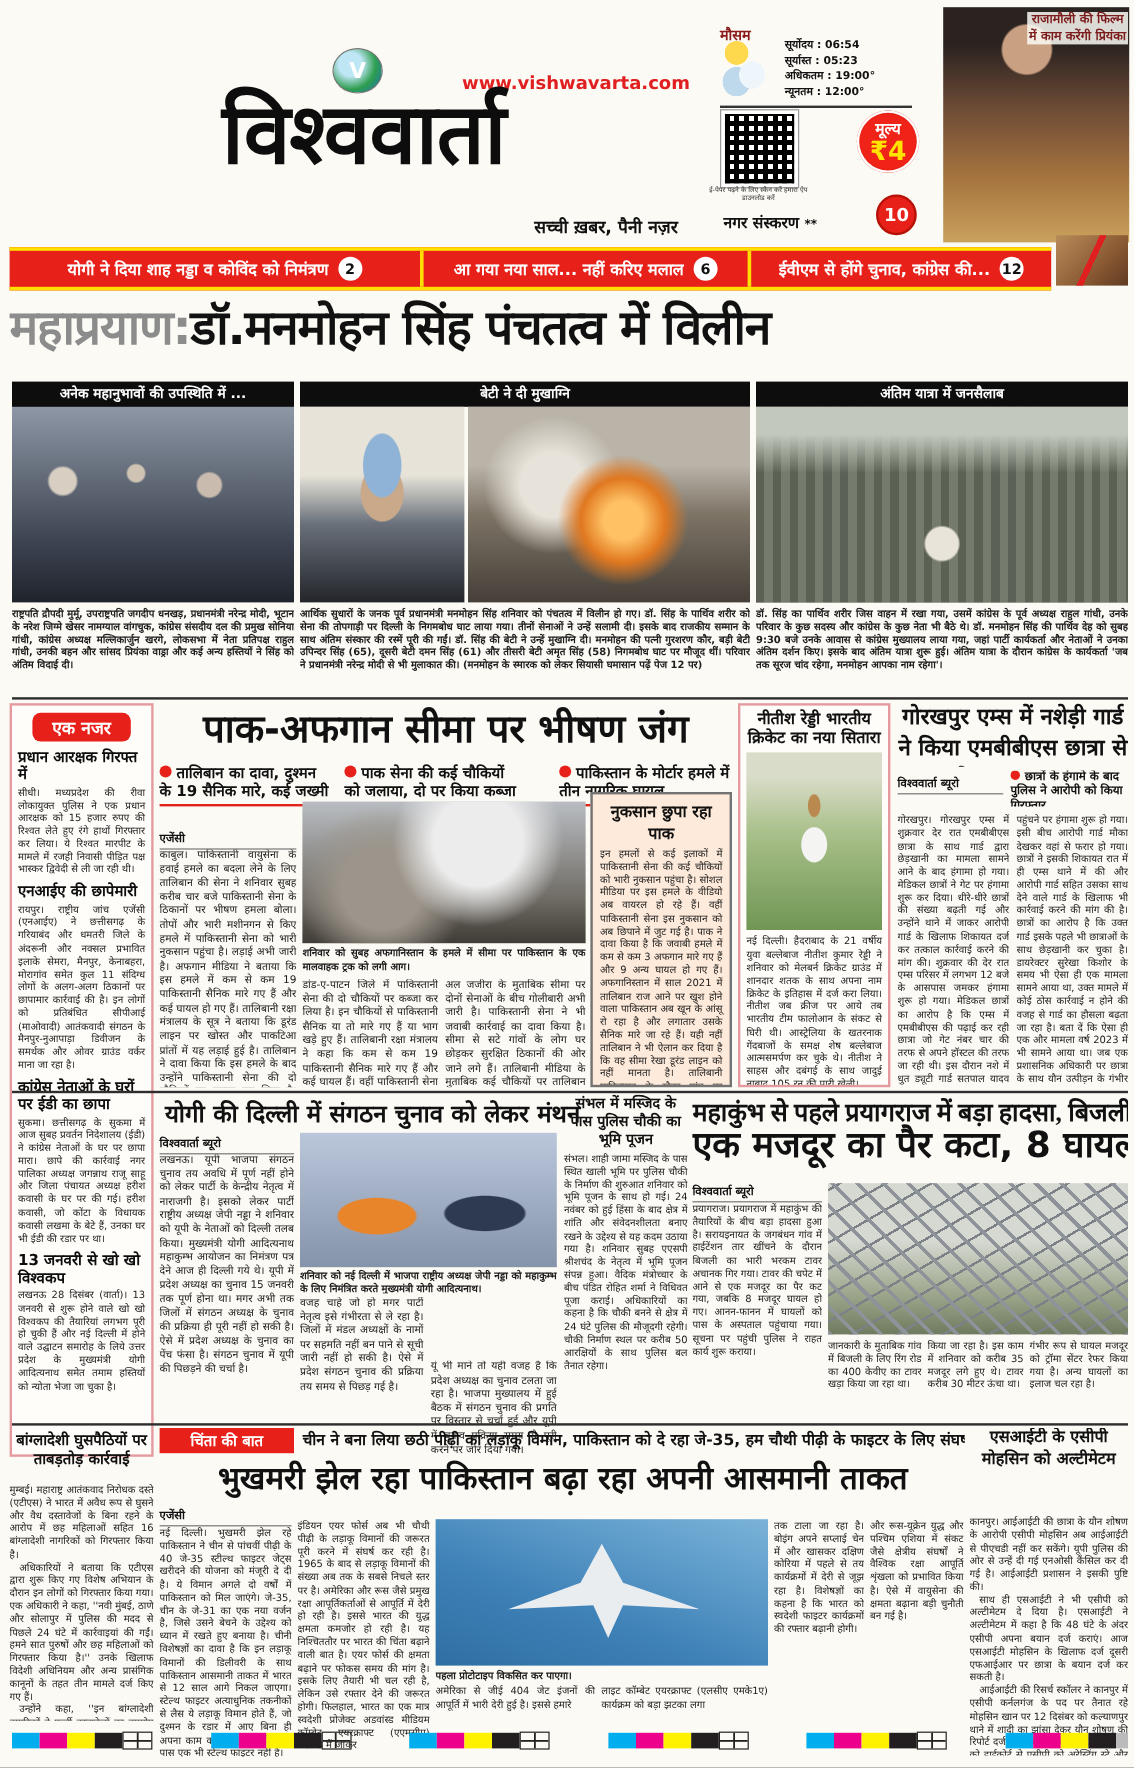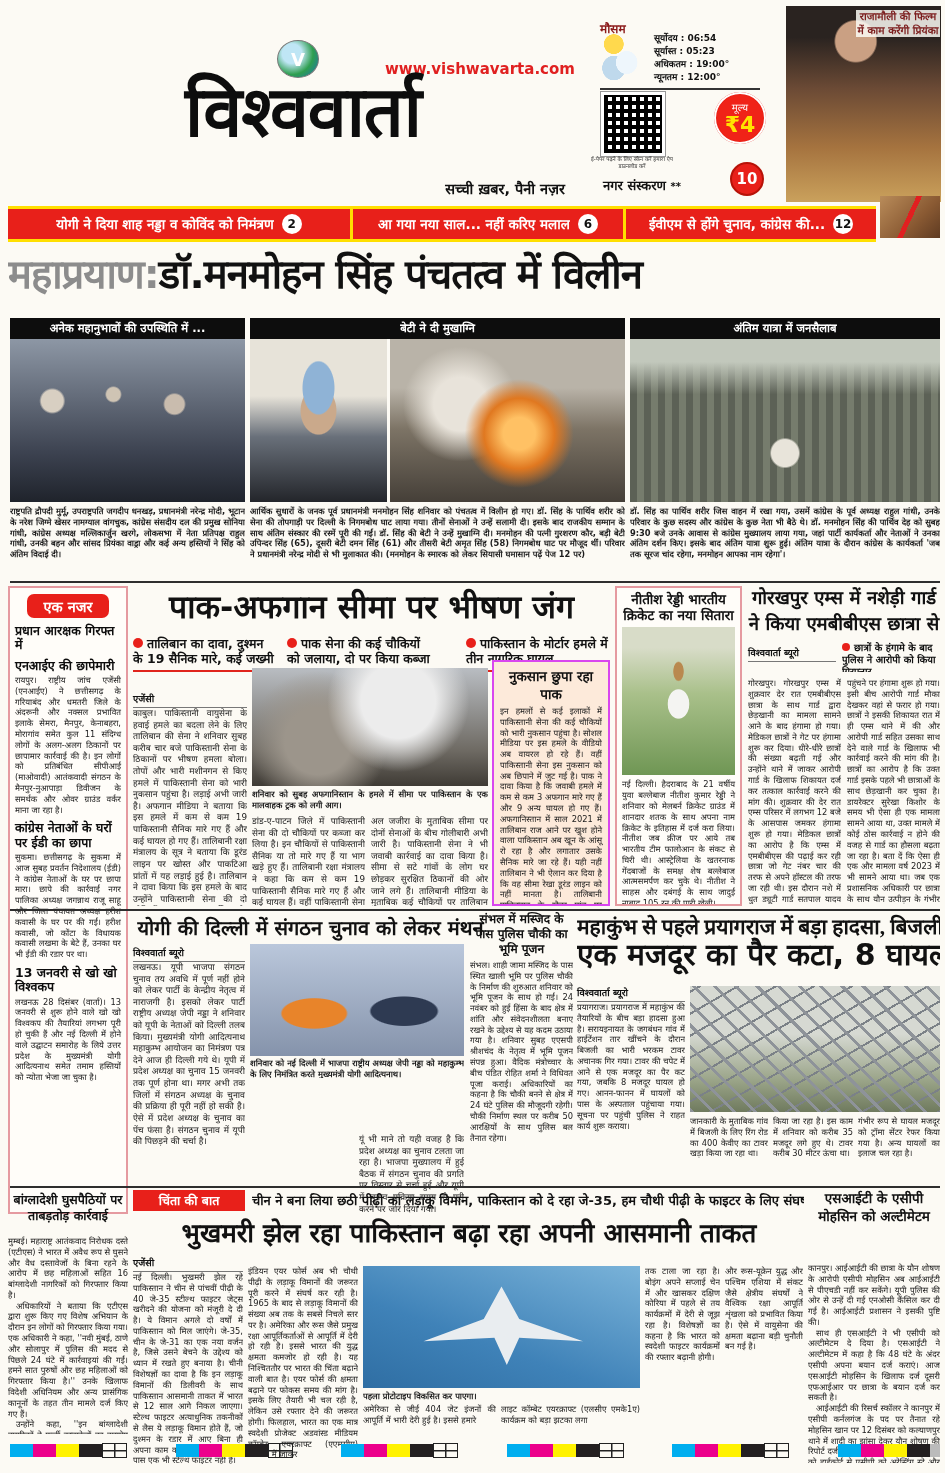"मूल्य" span { font-size: 10px -> 13px; font-weight: 400 -> 700 }
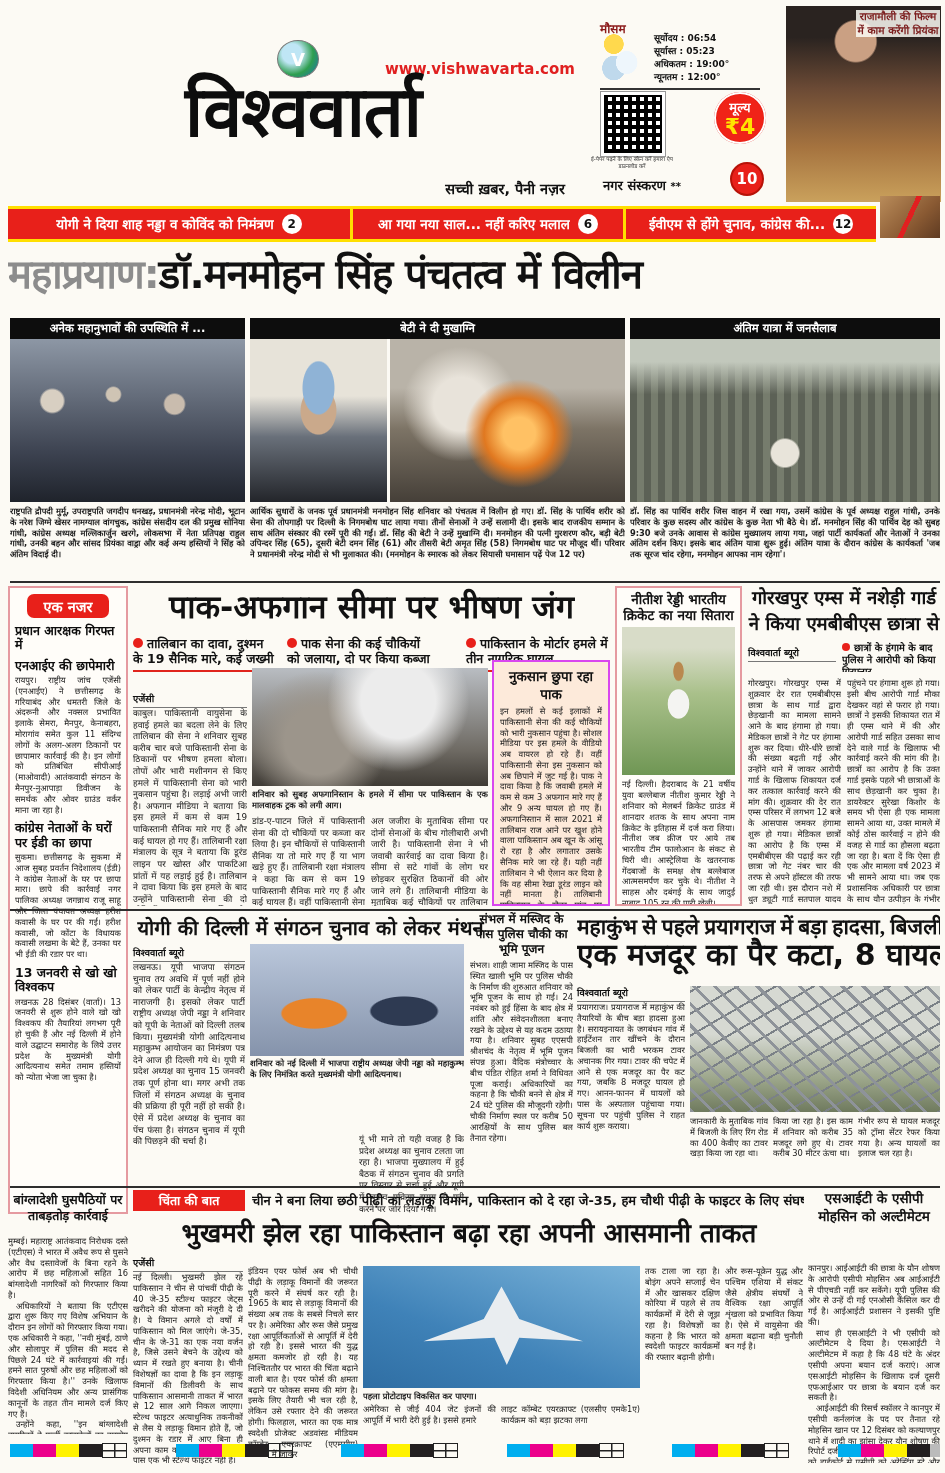"सीधी। मध्यप्रदेश की रीवा लोकायुक्त" div.smalltxt { html: none -> <div>सीधी। मध्यप्रदेश की रीवा लोकायुक्त पुलिस ने एक प्रधान आरक्षक को 15 हजार रुपए की रिश्वत लेते हुए रंगे हाथों गिरफ्तार कर लिया। ये रिश्वत मारपीट के मामले में रजही निवासी पीड़ित पक्ष भास्कर द्विवेदी से ली जा रही थी।</div> }
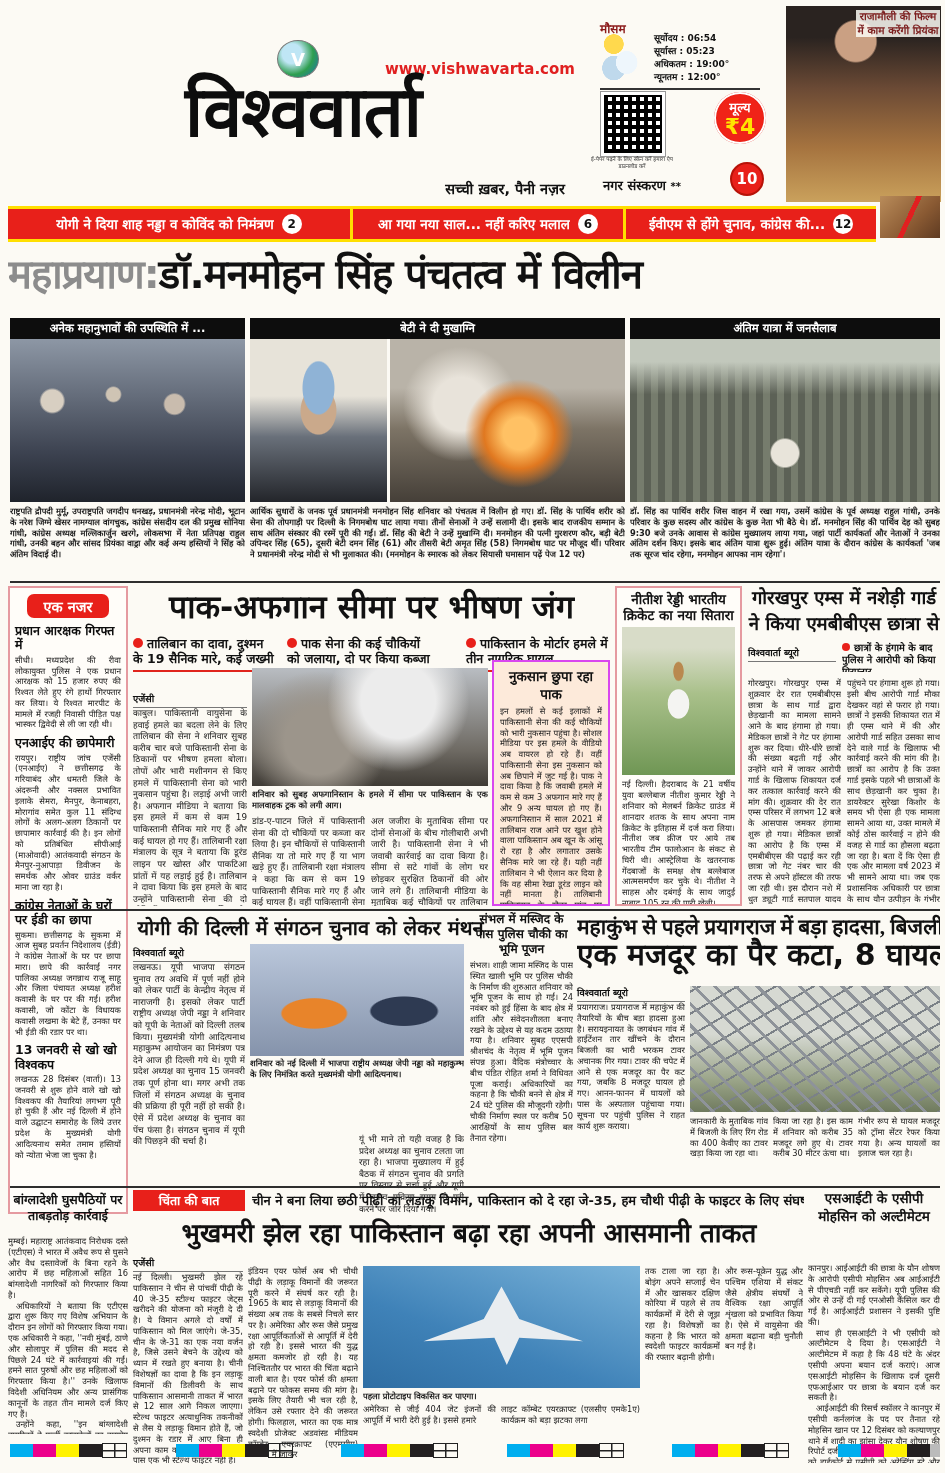"नुकसान छुपा रहा पाक" .pinkbox { border: 2px solid #d946ef -> 2px solid #737373 }
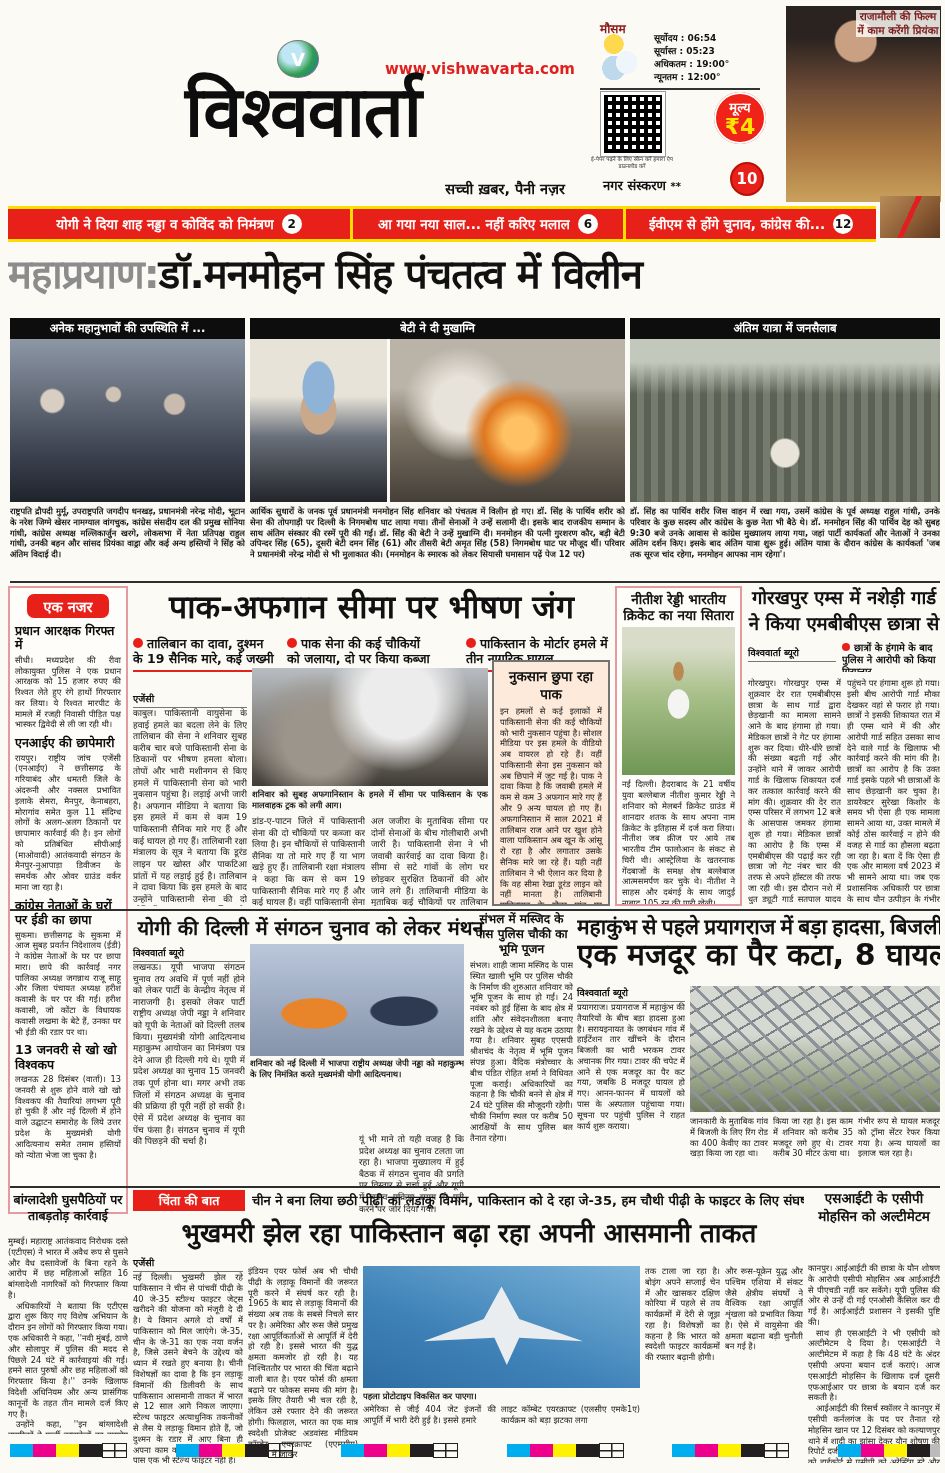"वजह चाहे जो हो मगर" div.abs { html: none -> <div>वजह चाहे जो हो मगर पार्टी नेतृत्व इसे गंभीरता से ले रहा है। जिलों में मंडल अध्यक्षों के नामों पर सहमति नहीं बन पाने से सूची जारी नहीं हो सकी है। ऐसे में प्रदेश संगठन चुनाव की प्रक्रिया तय समय से पिछड़ गई है।</div> }
